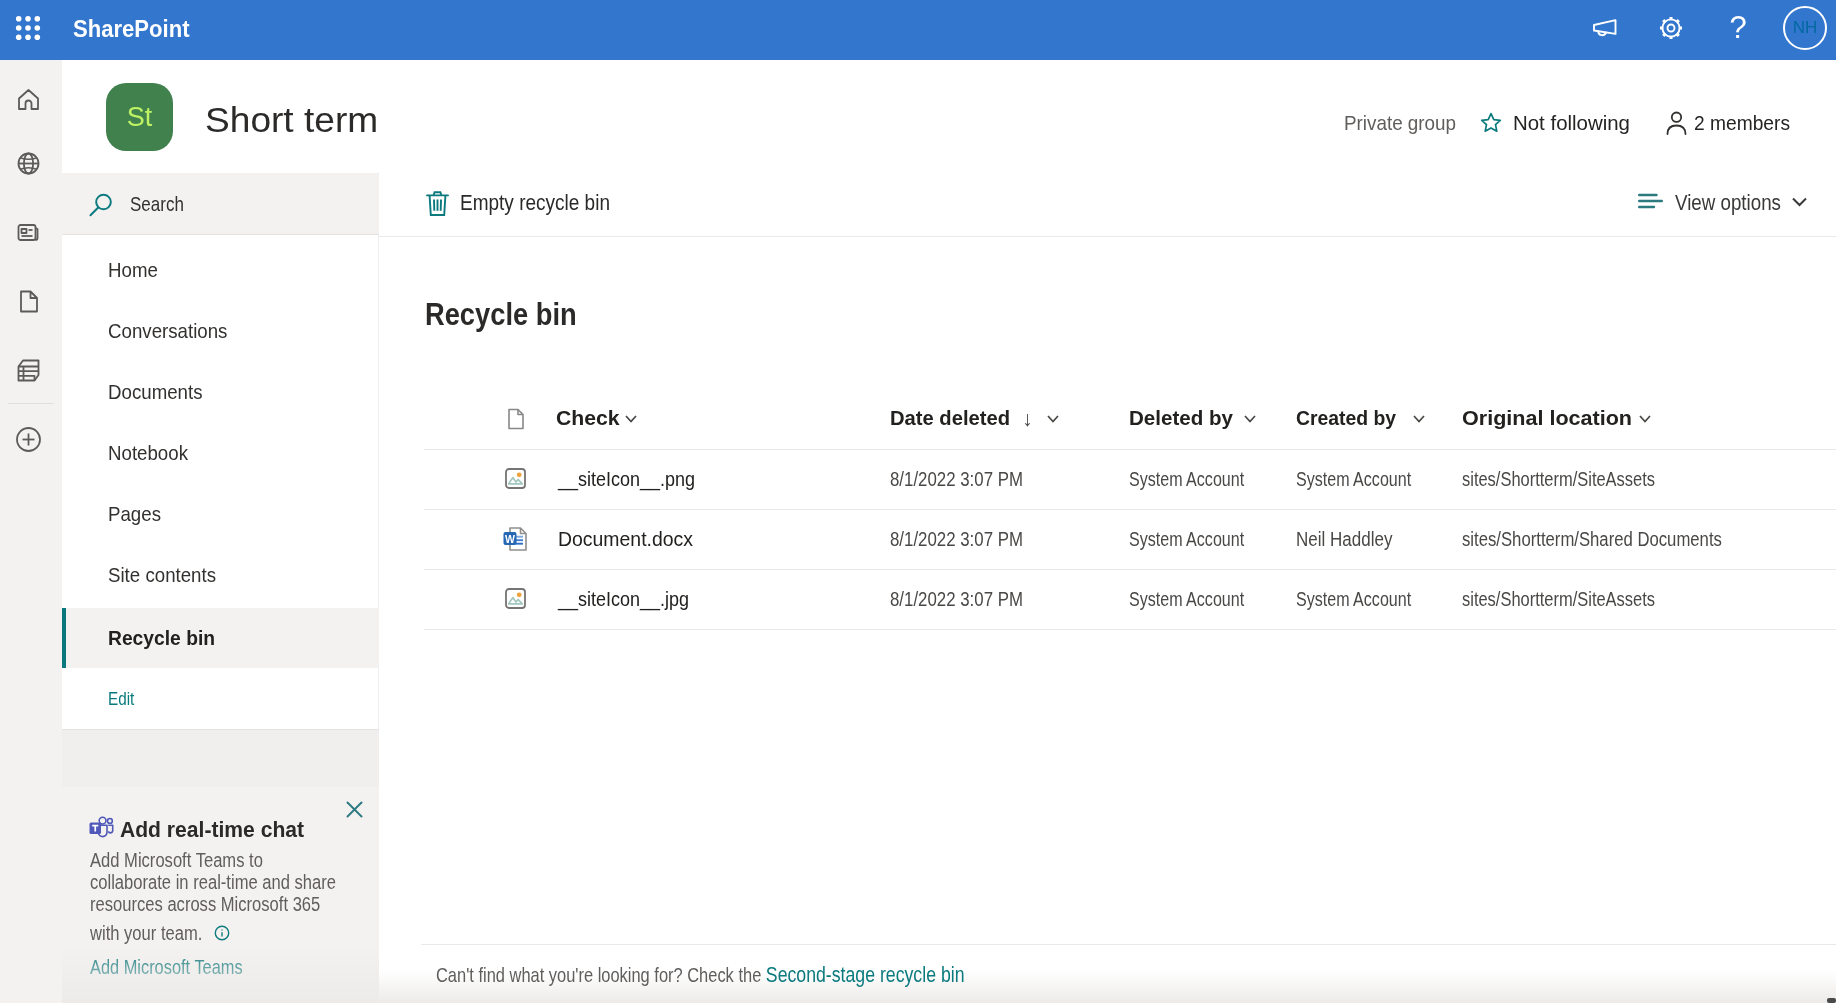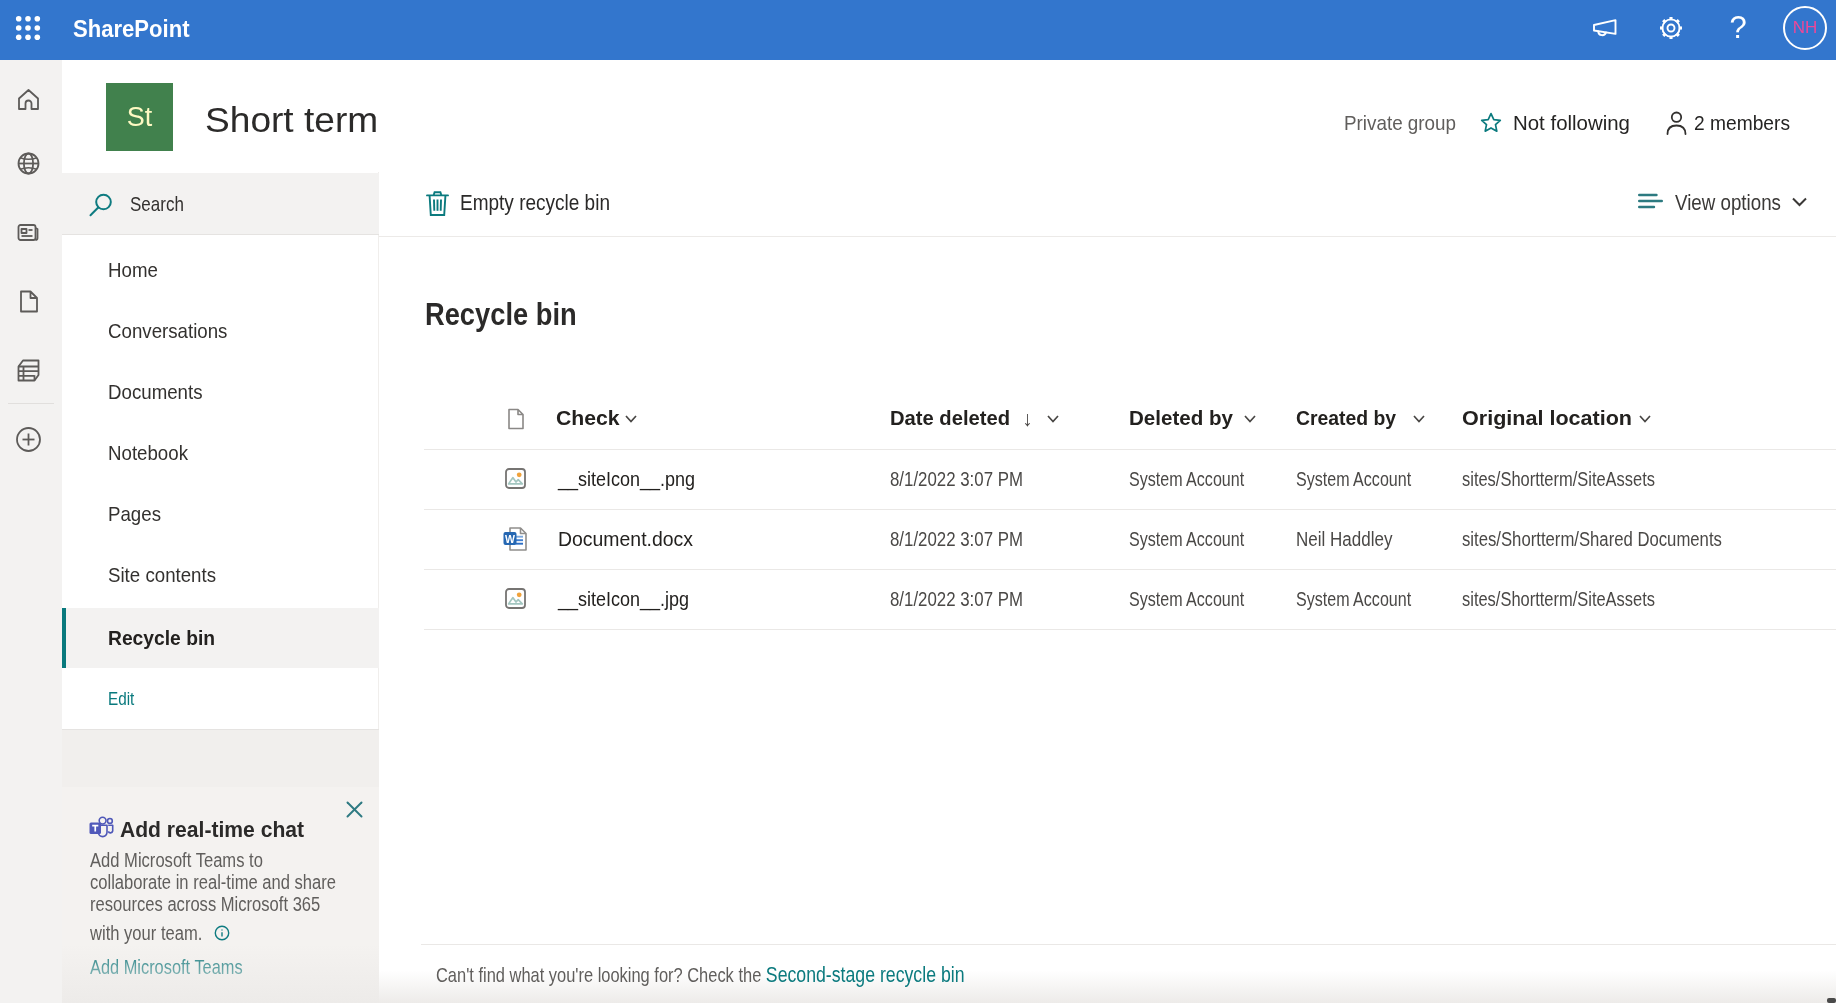"NH" .nhCircle { color: #ec4899 -> #0369a1 }
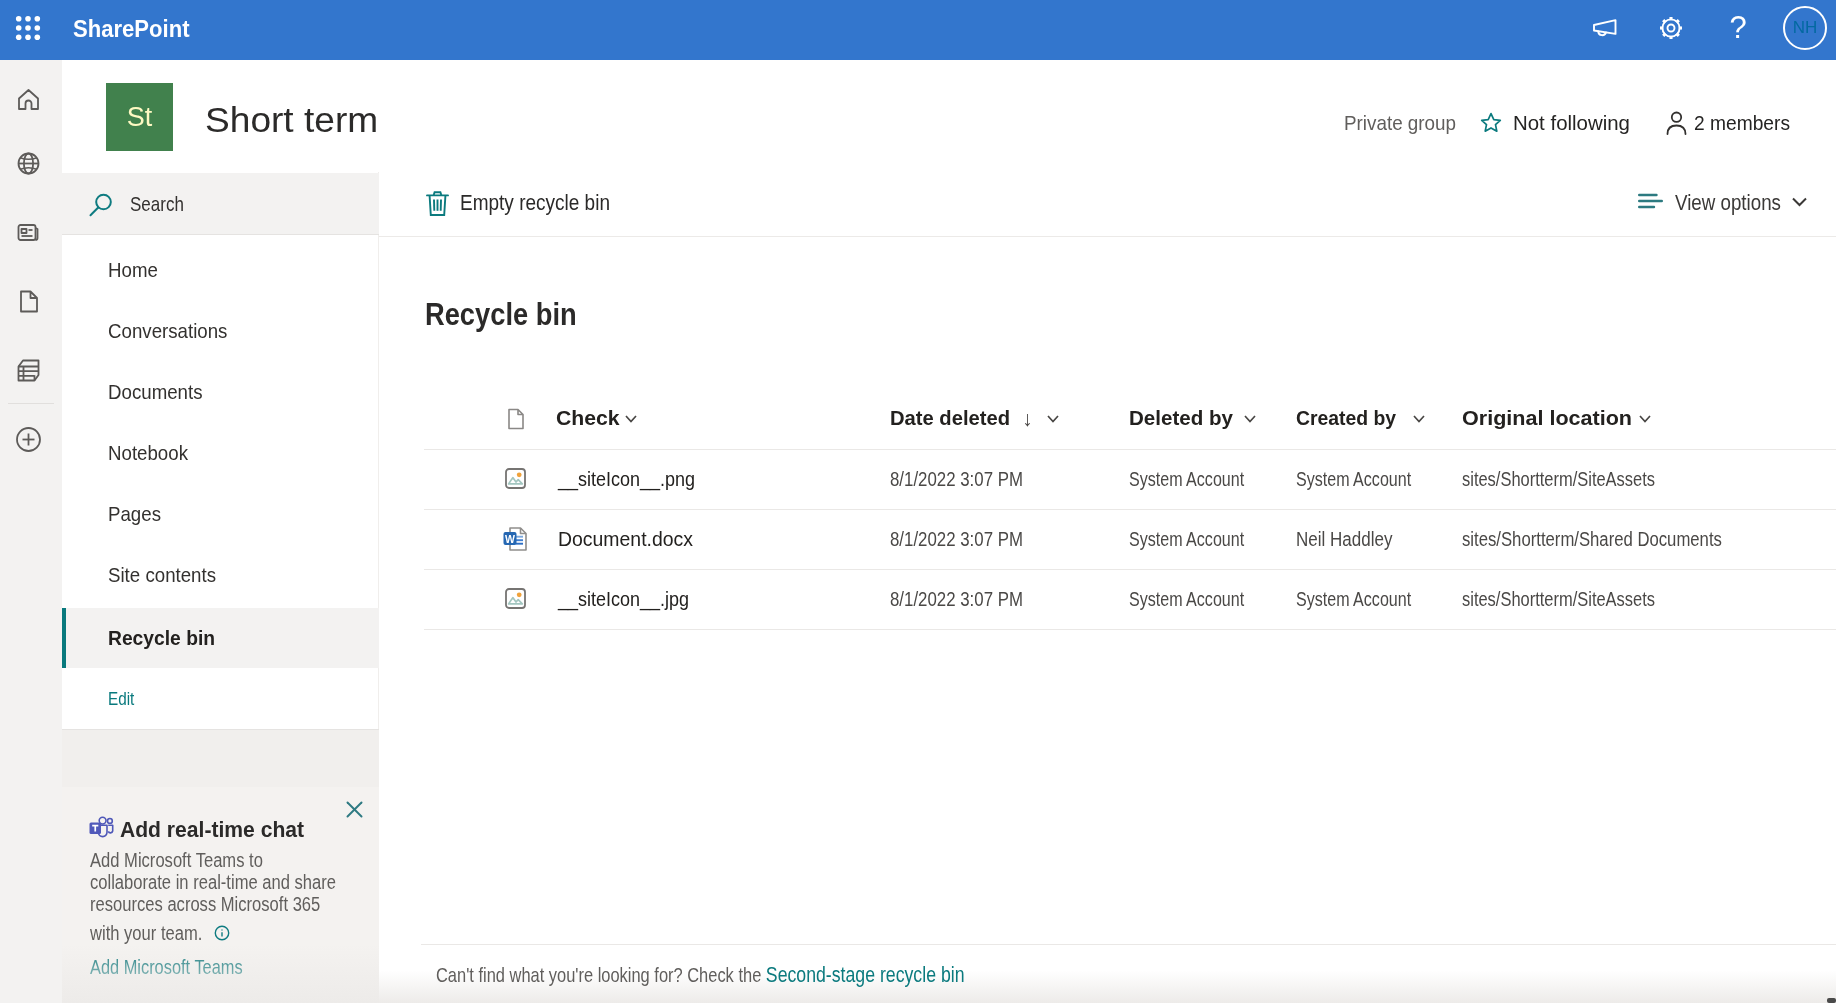"St" .siteSquare { border-radius: none -> 20px; color: #fef9c3 -> #bef264 }
